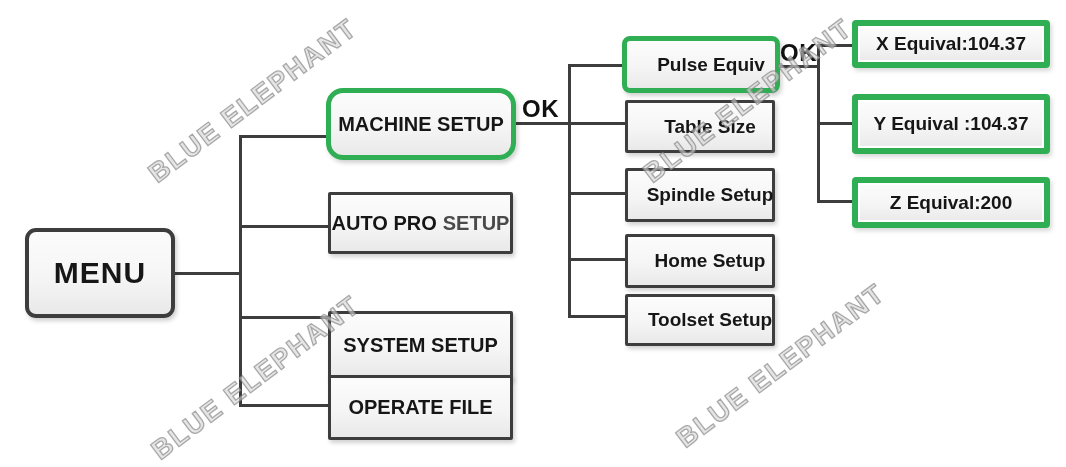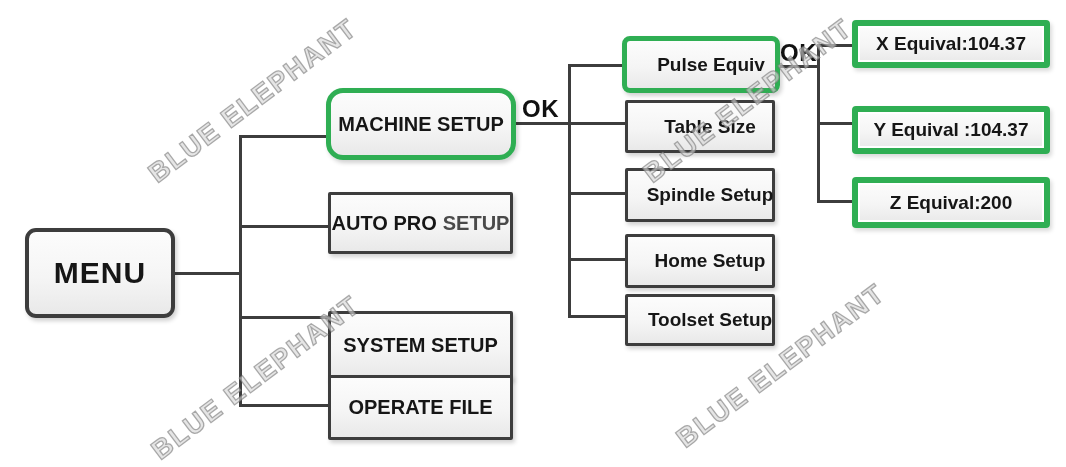"Y Equival :104.37" div.node { height: 48px -> 60px; top: 106px -> 94px }
